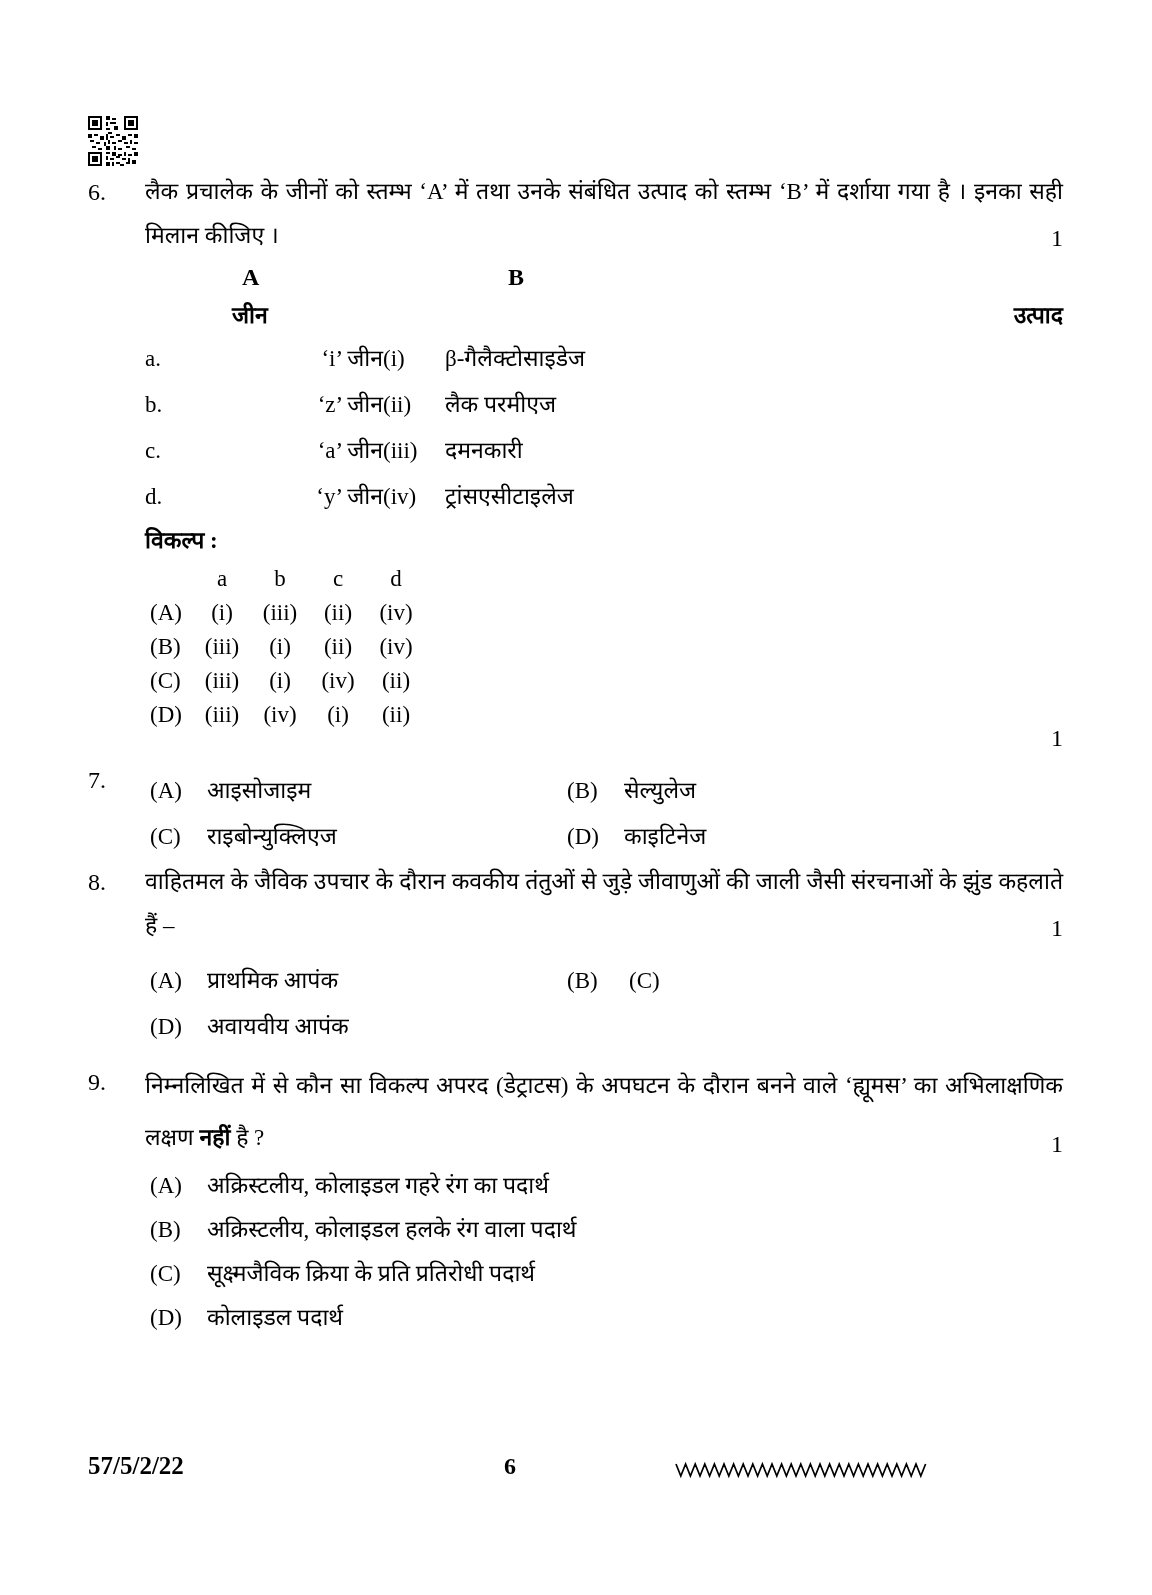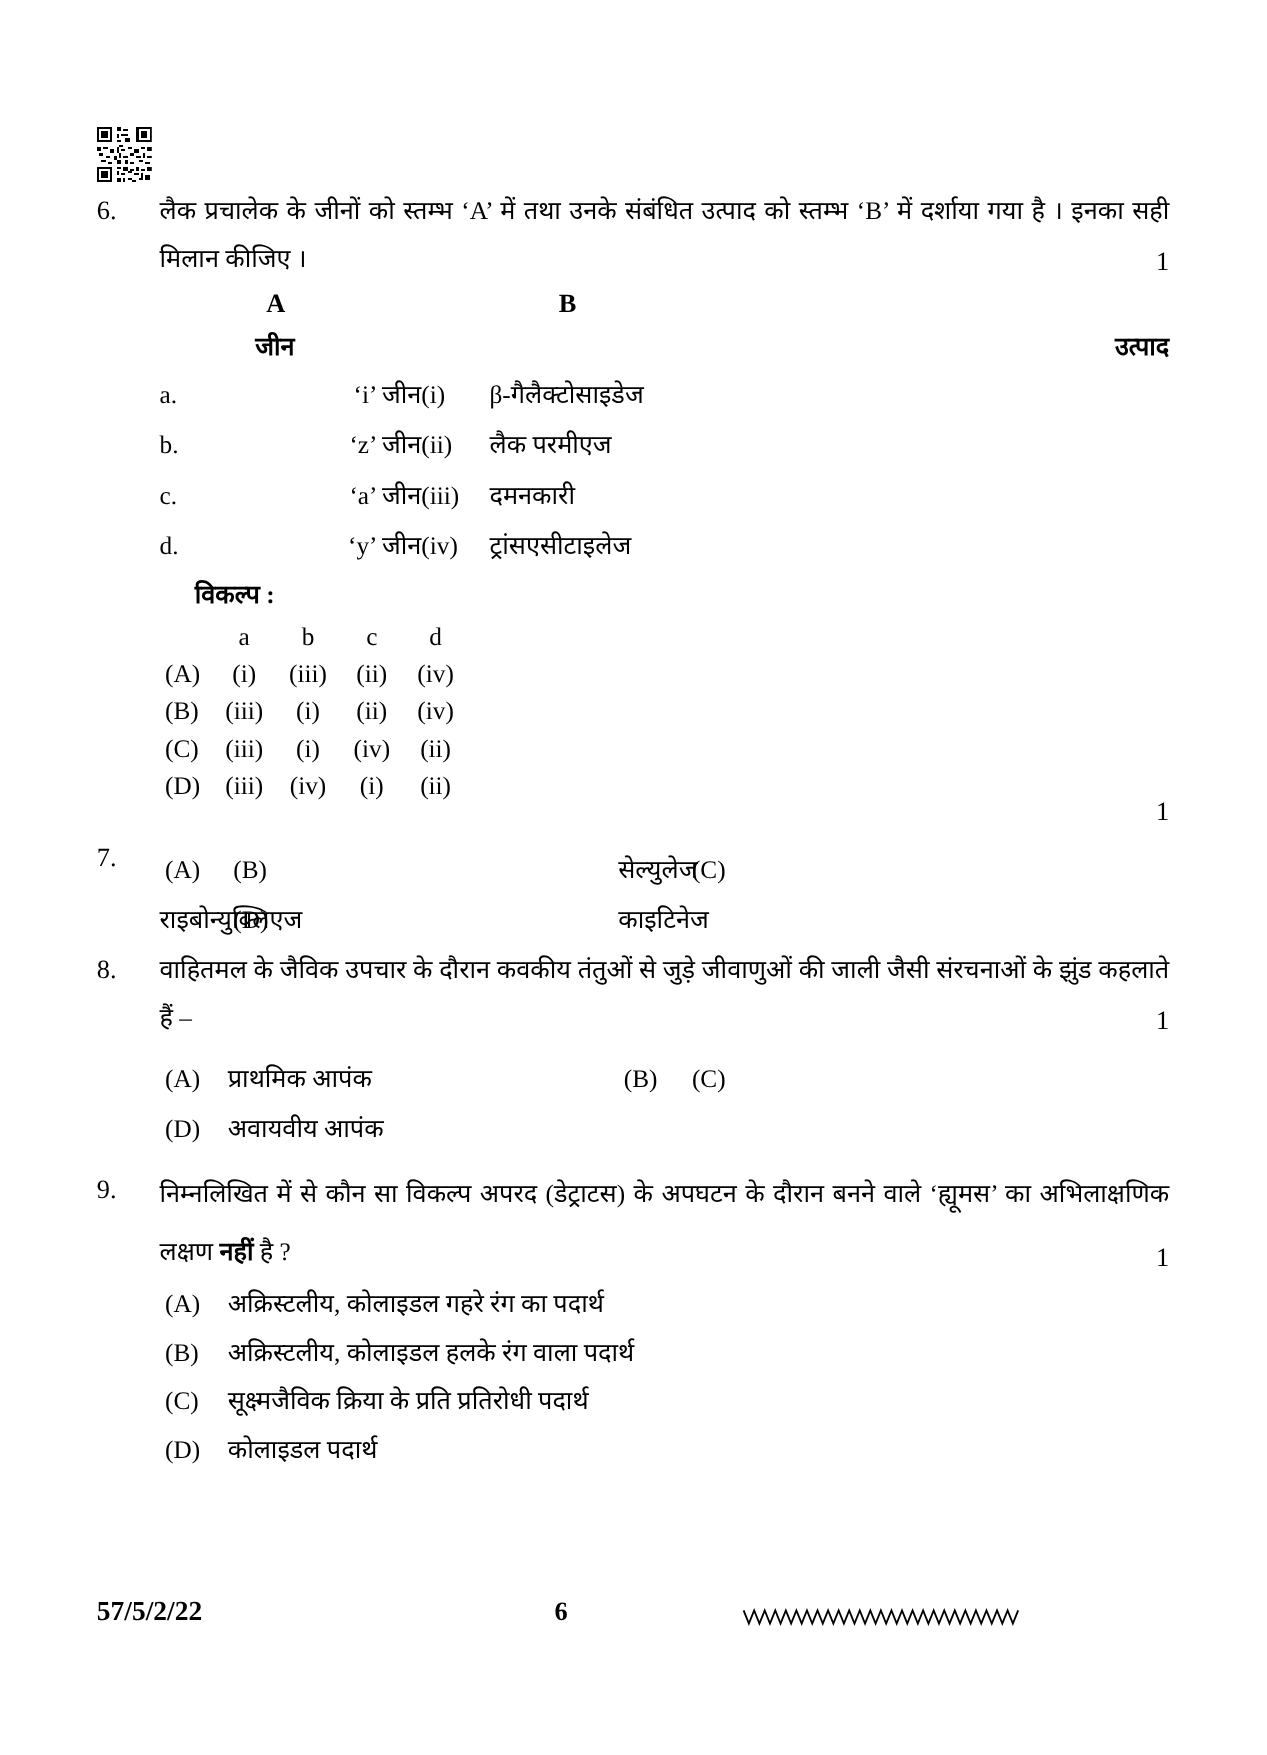"विकल्प :" .opts-label { margin-left: 32px -> none }
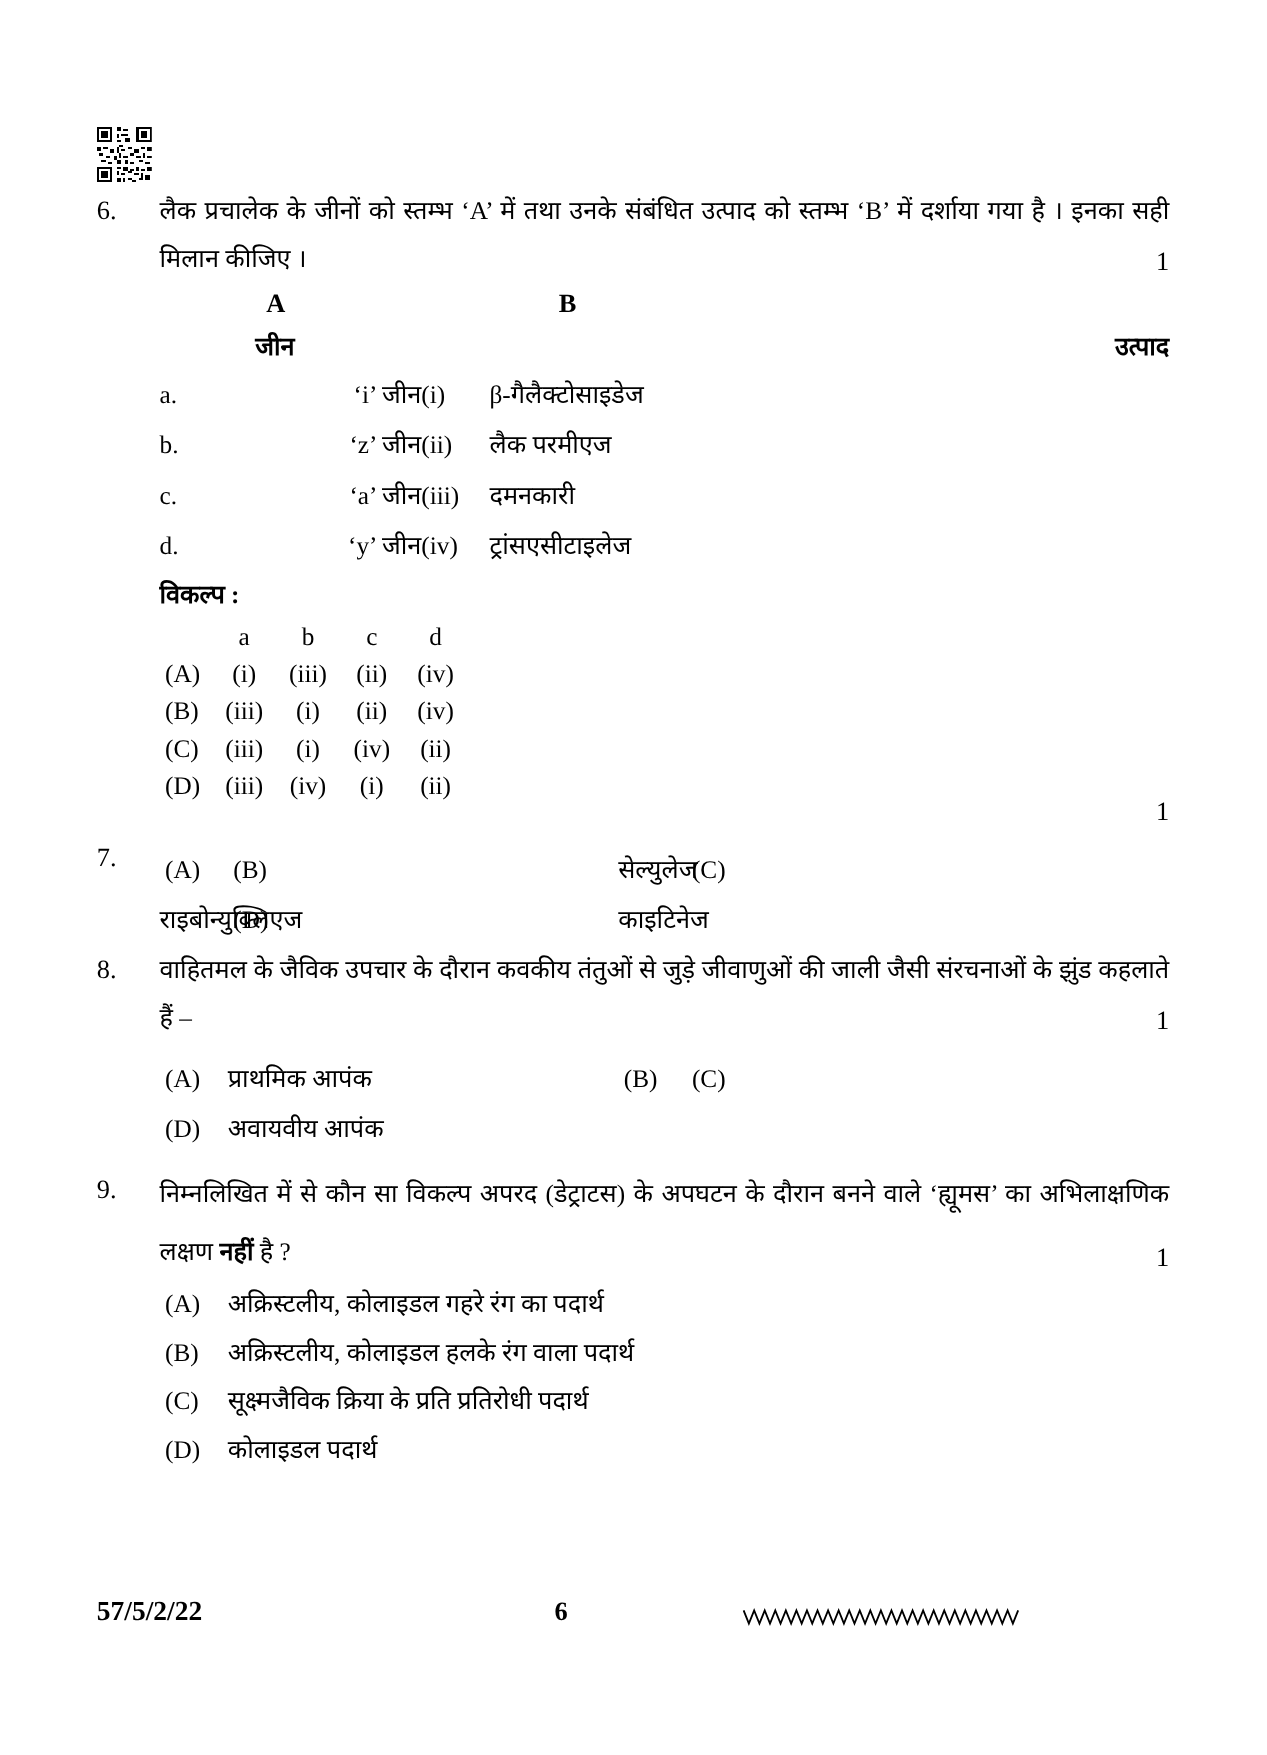"आइसोजाइम" div { html: none -> <div>आइसोजाइम</div> }
